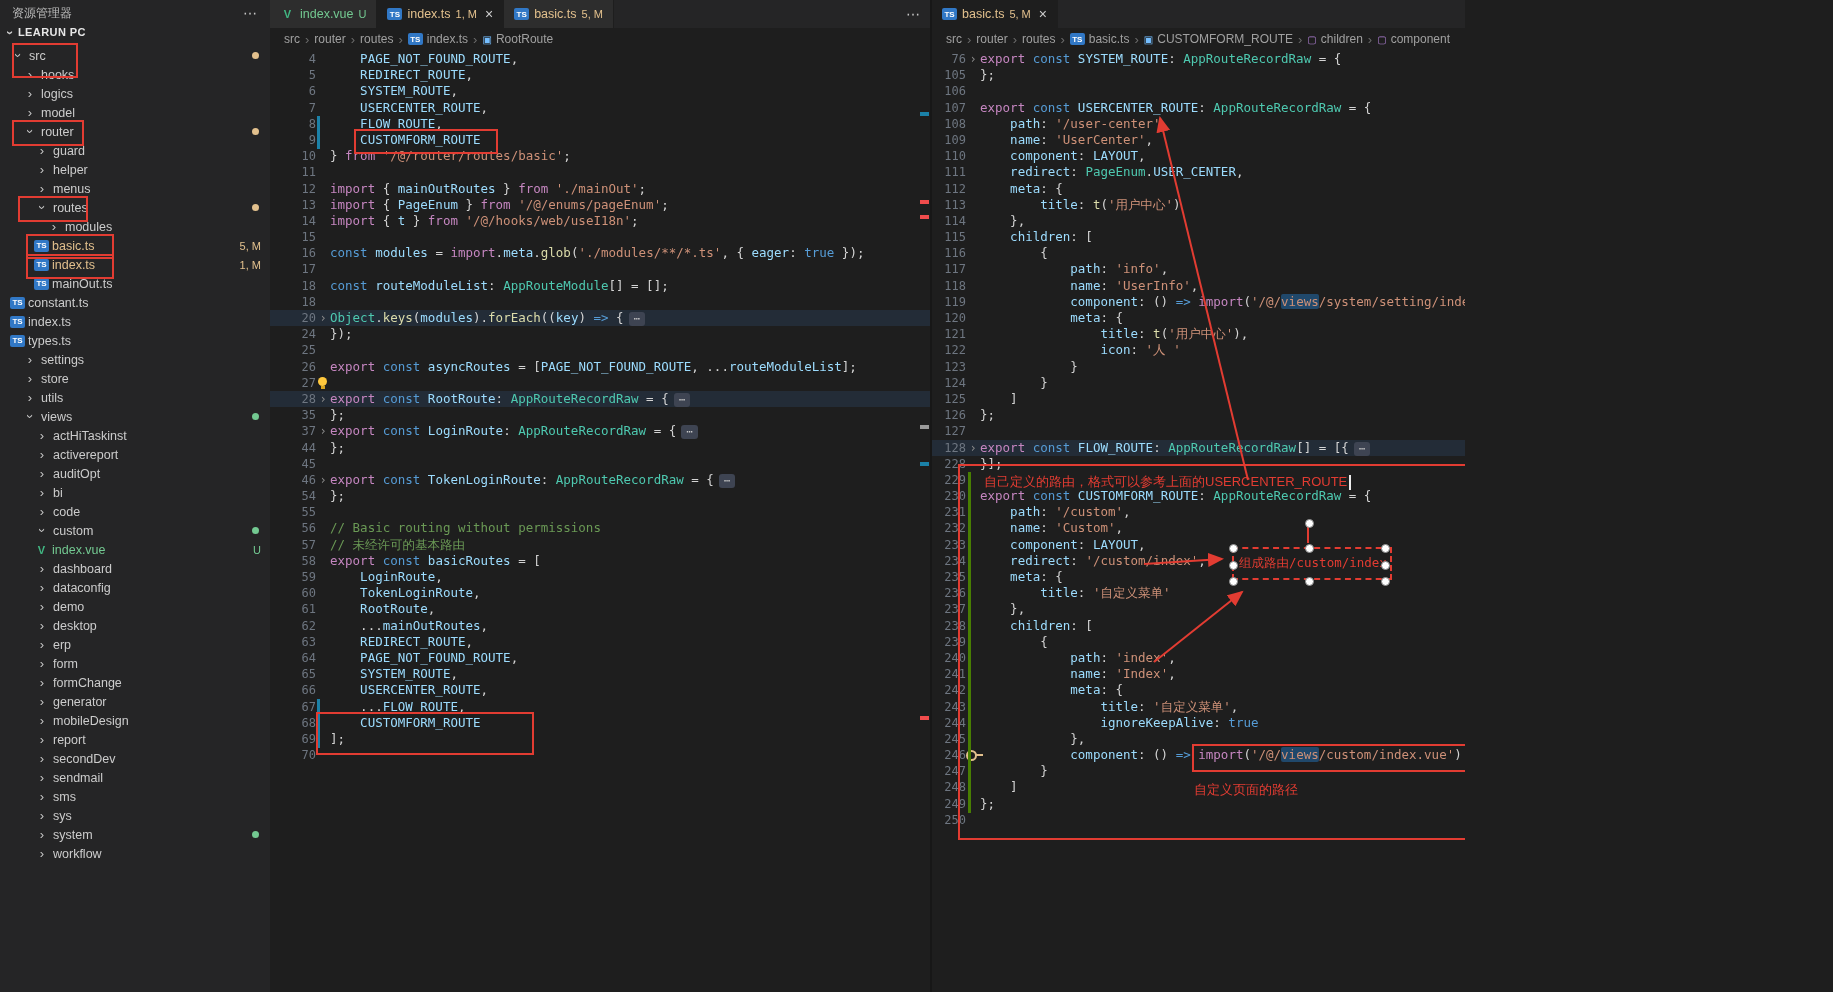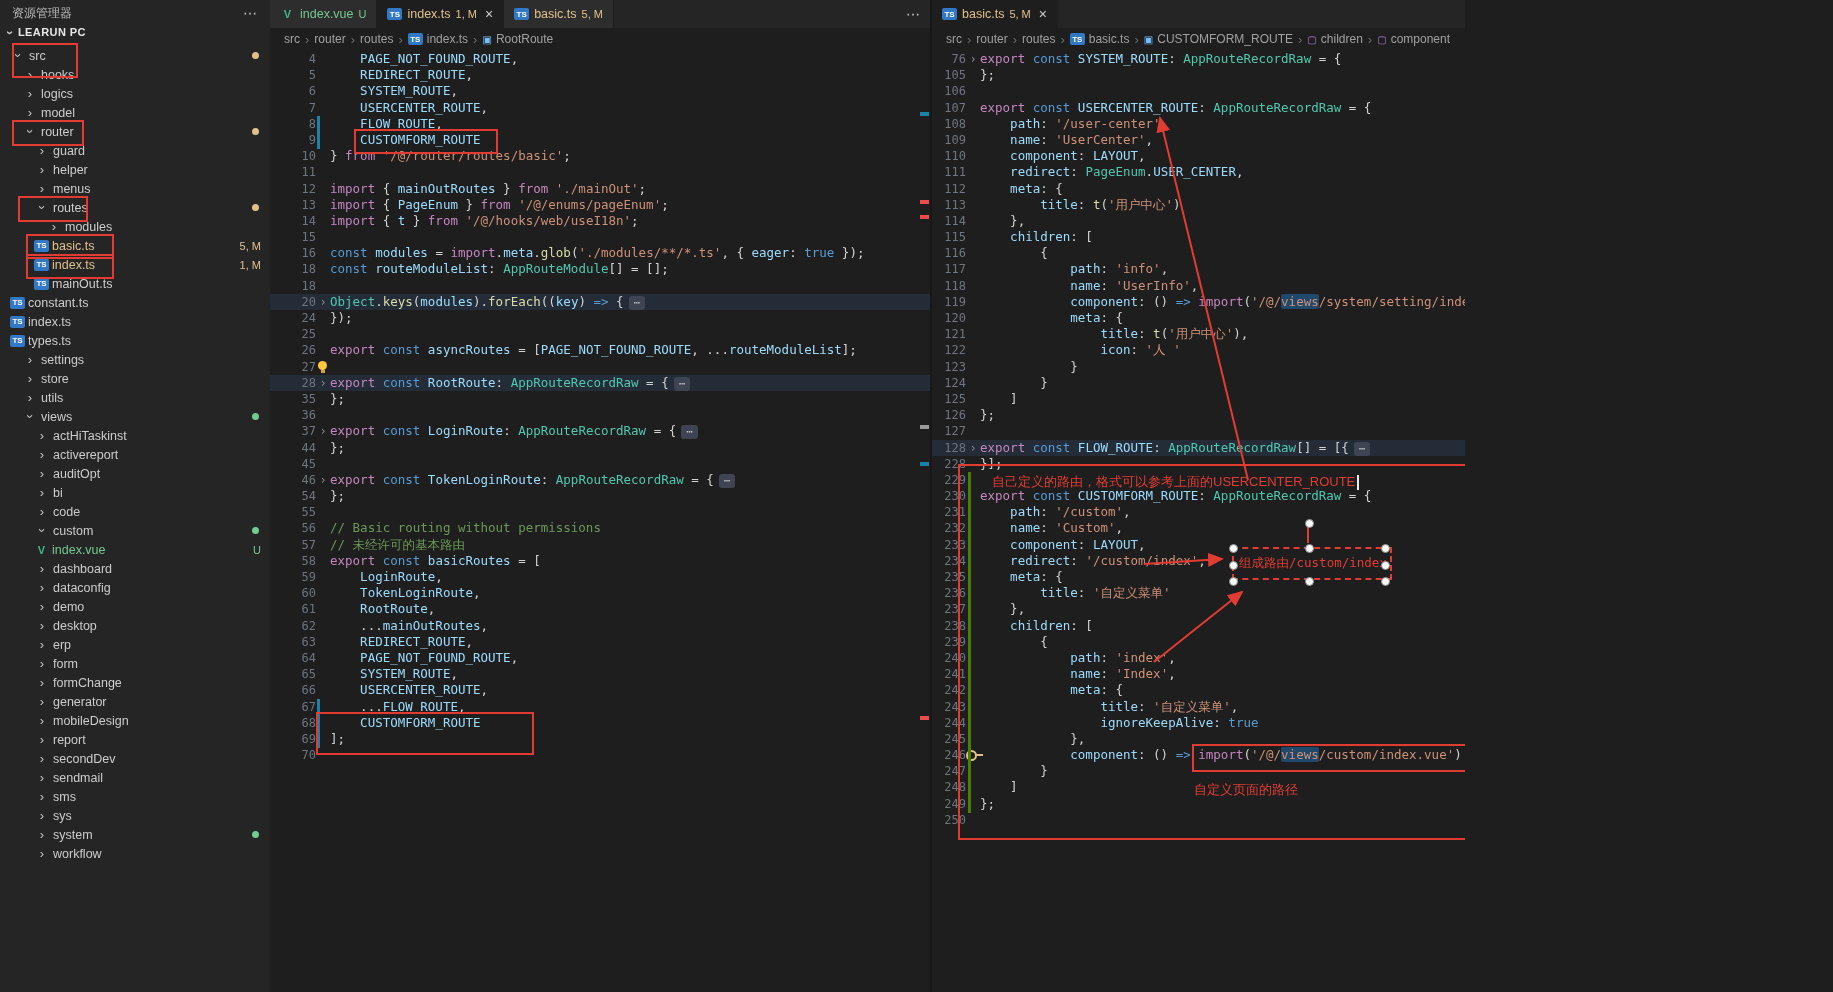"17" div.code-line { html: none -> <div><span>17</span><span></span><span></span></div> }
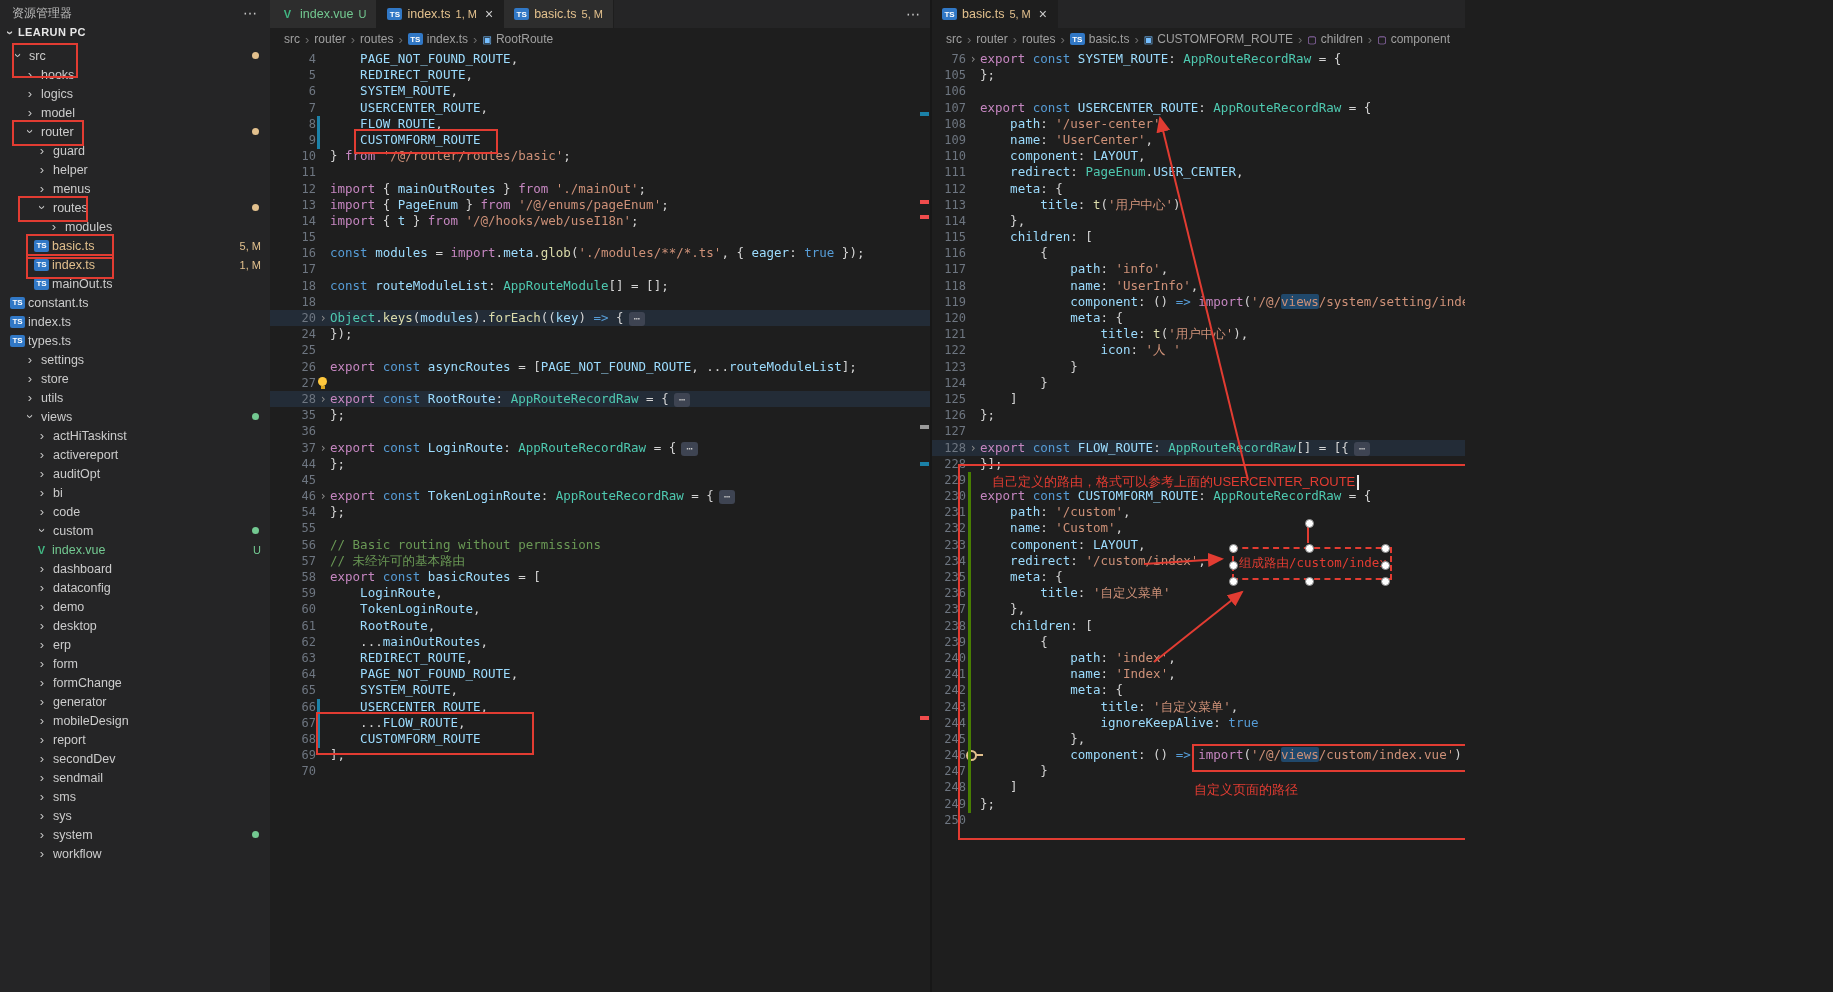"36" div.code-line { html: <div><span>36</span><span></span><span></span></div> -> none }
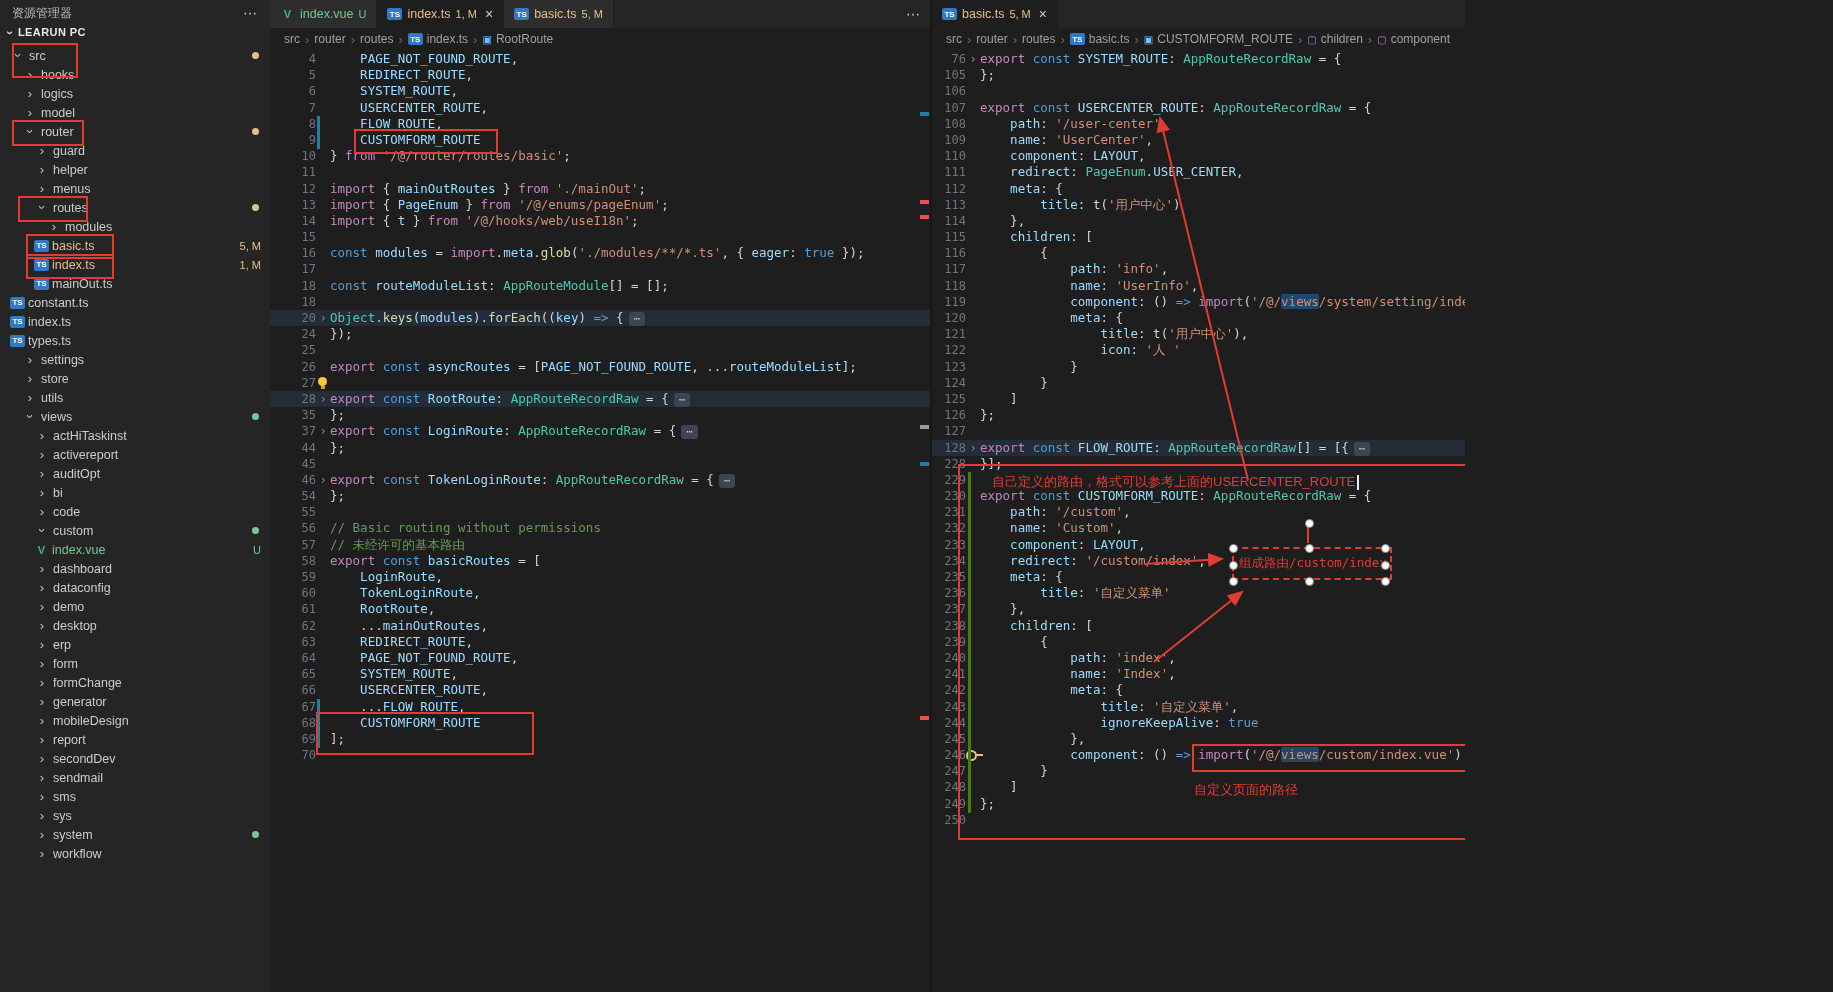"自己定义的路由，格式可以参考上面的USERCENTER_ROUTE" div.ann-text { left: 60px -> 52px }
